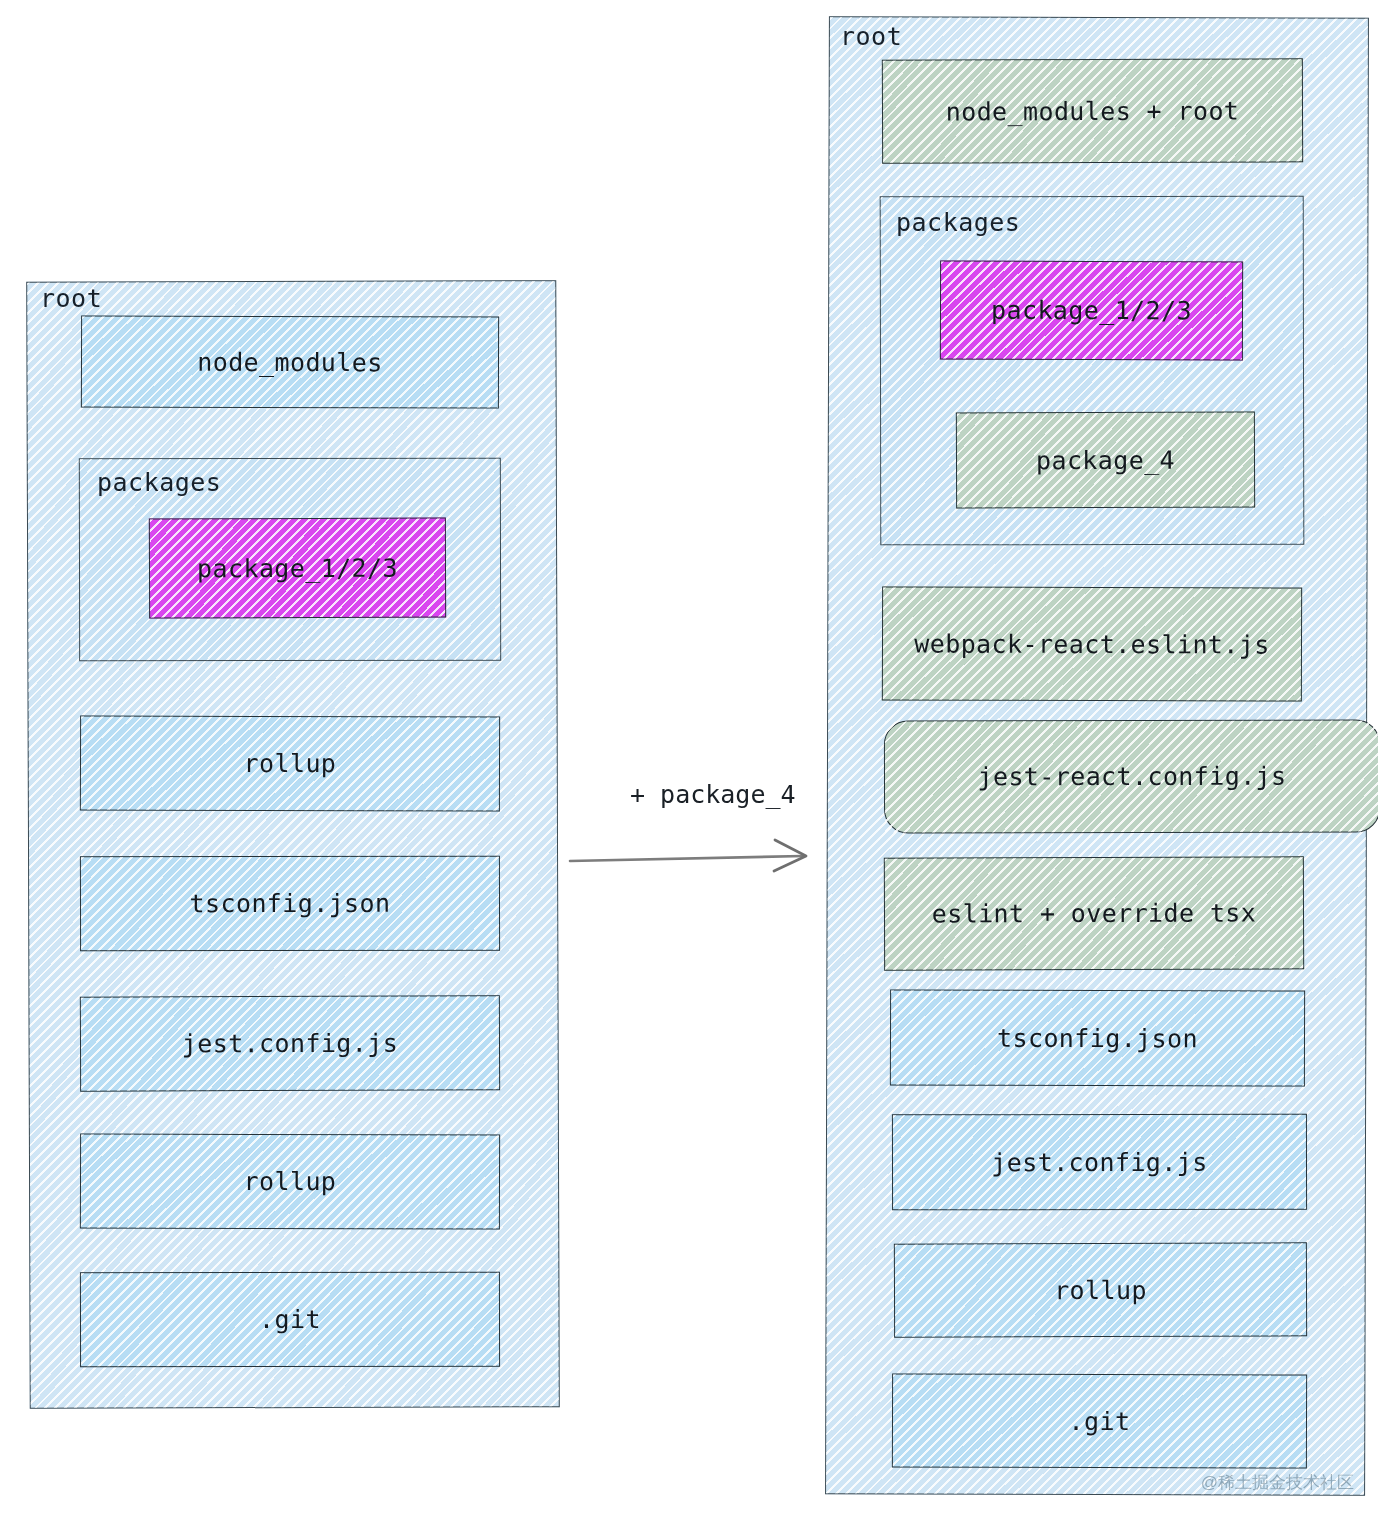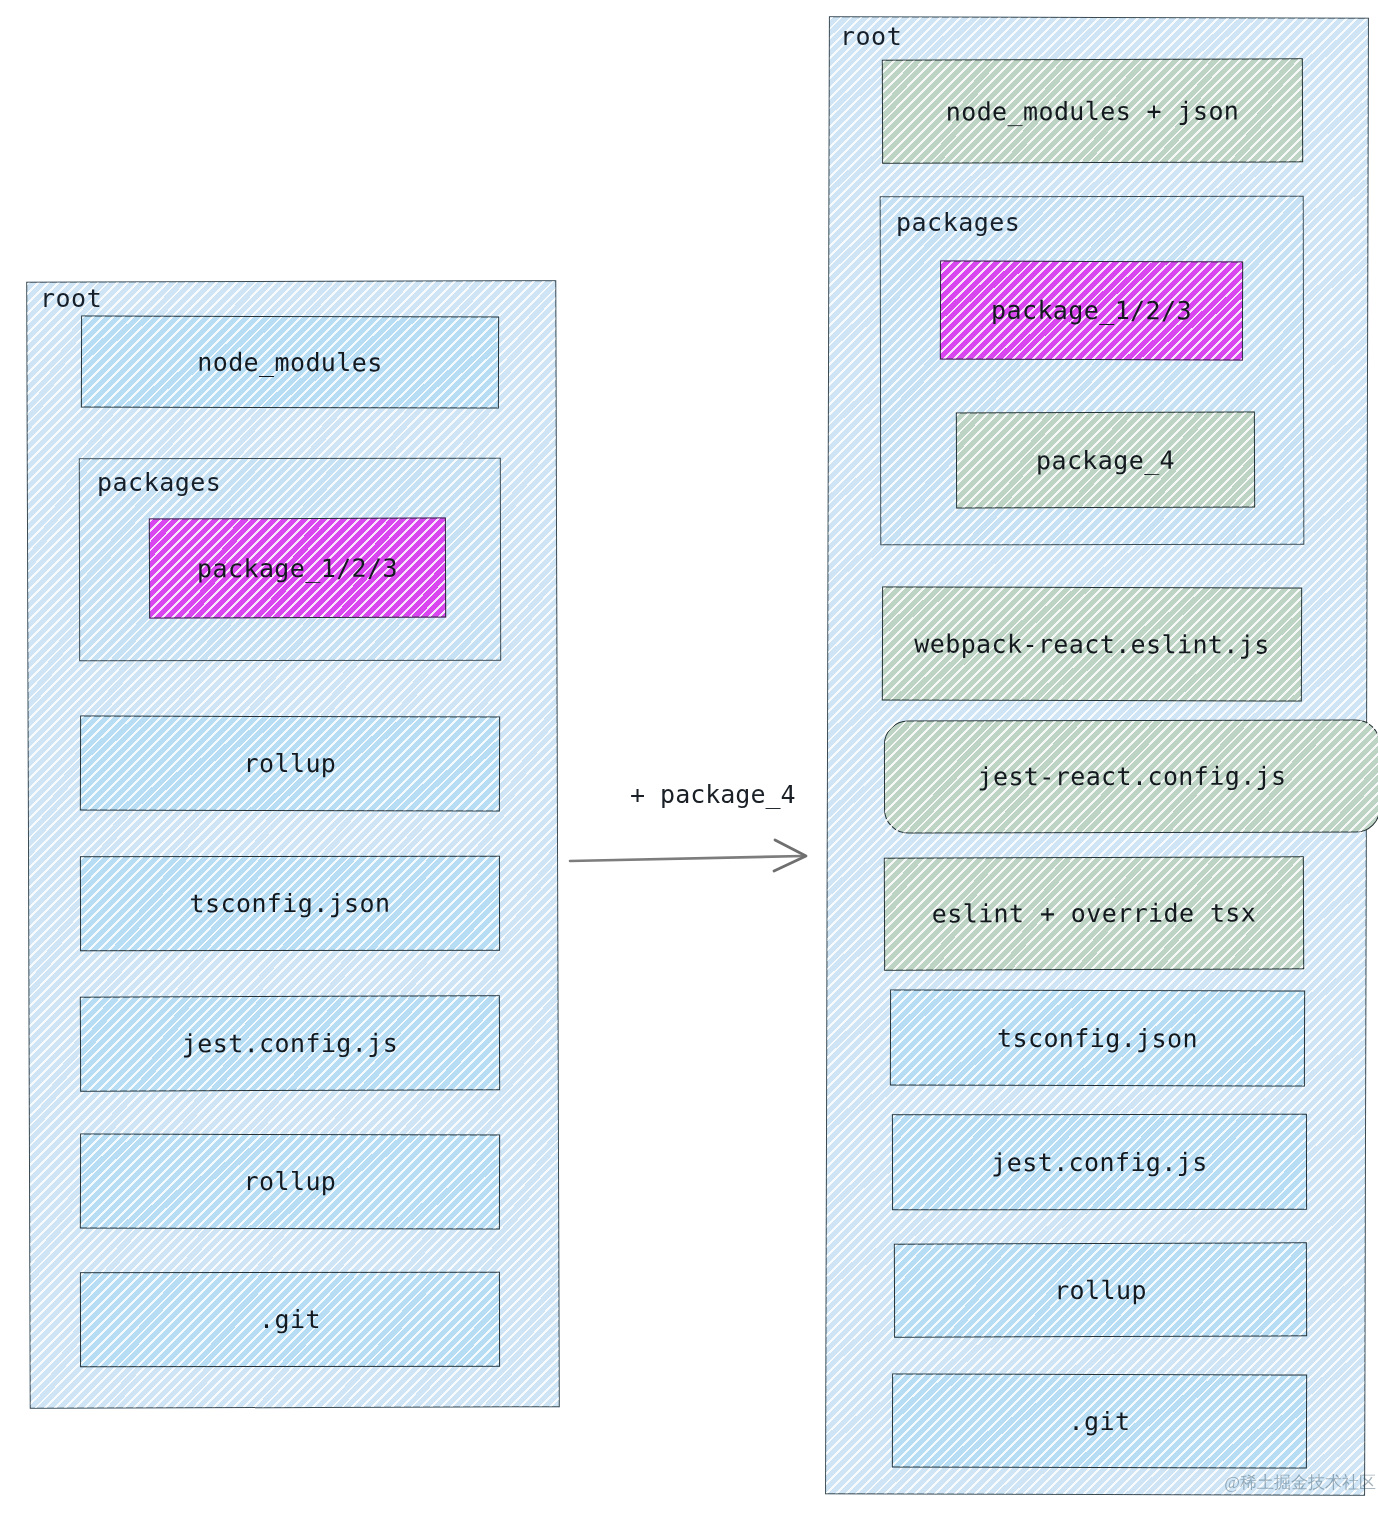"node_modules + json" span { text: json -> root }
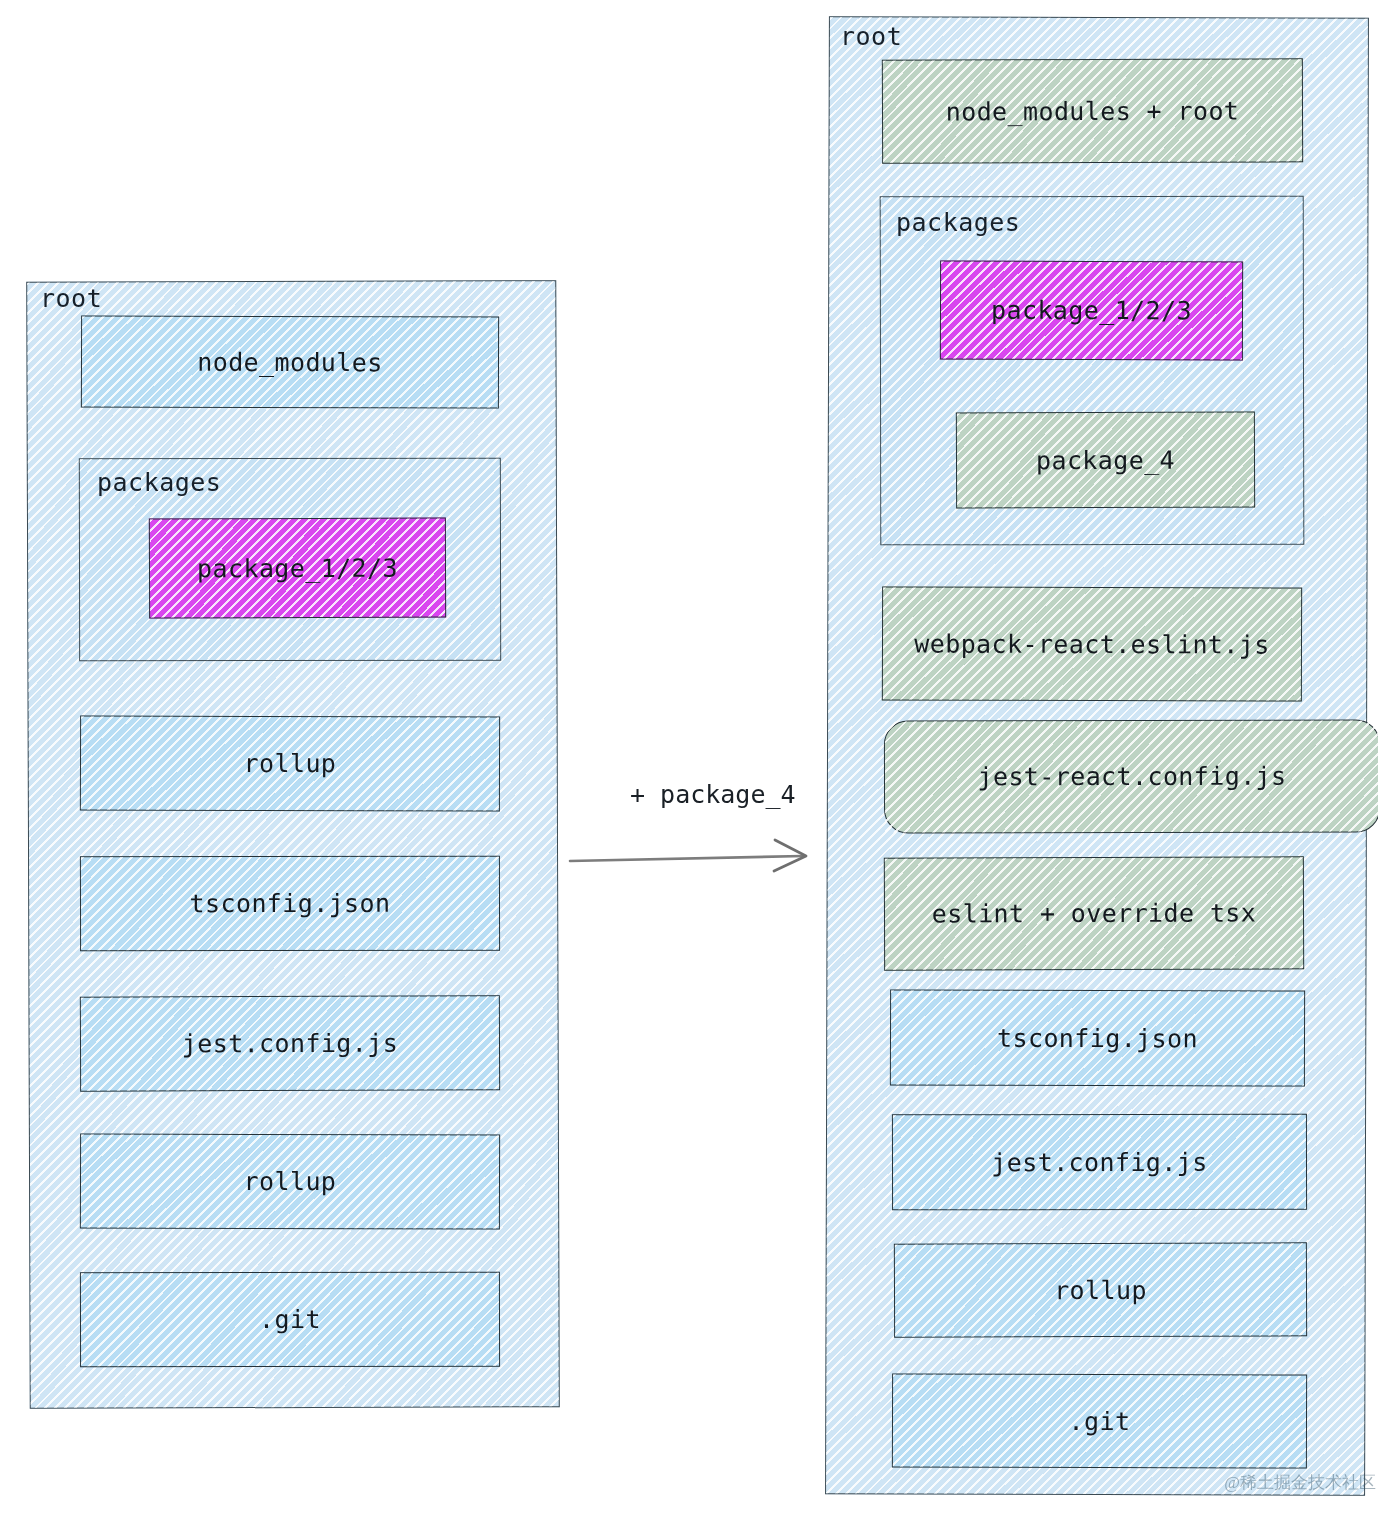"@稀土掘金技术社区" #watermark { font-family: Liberation Serif, serif -> Liberation Sans, sans-serif; right: 2px -> 24px }
